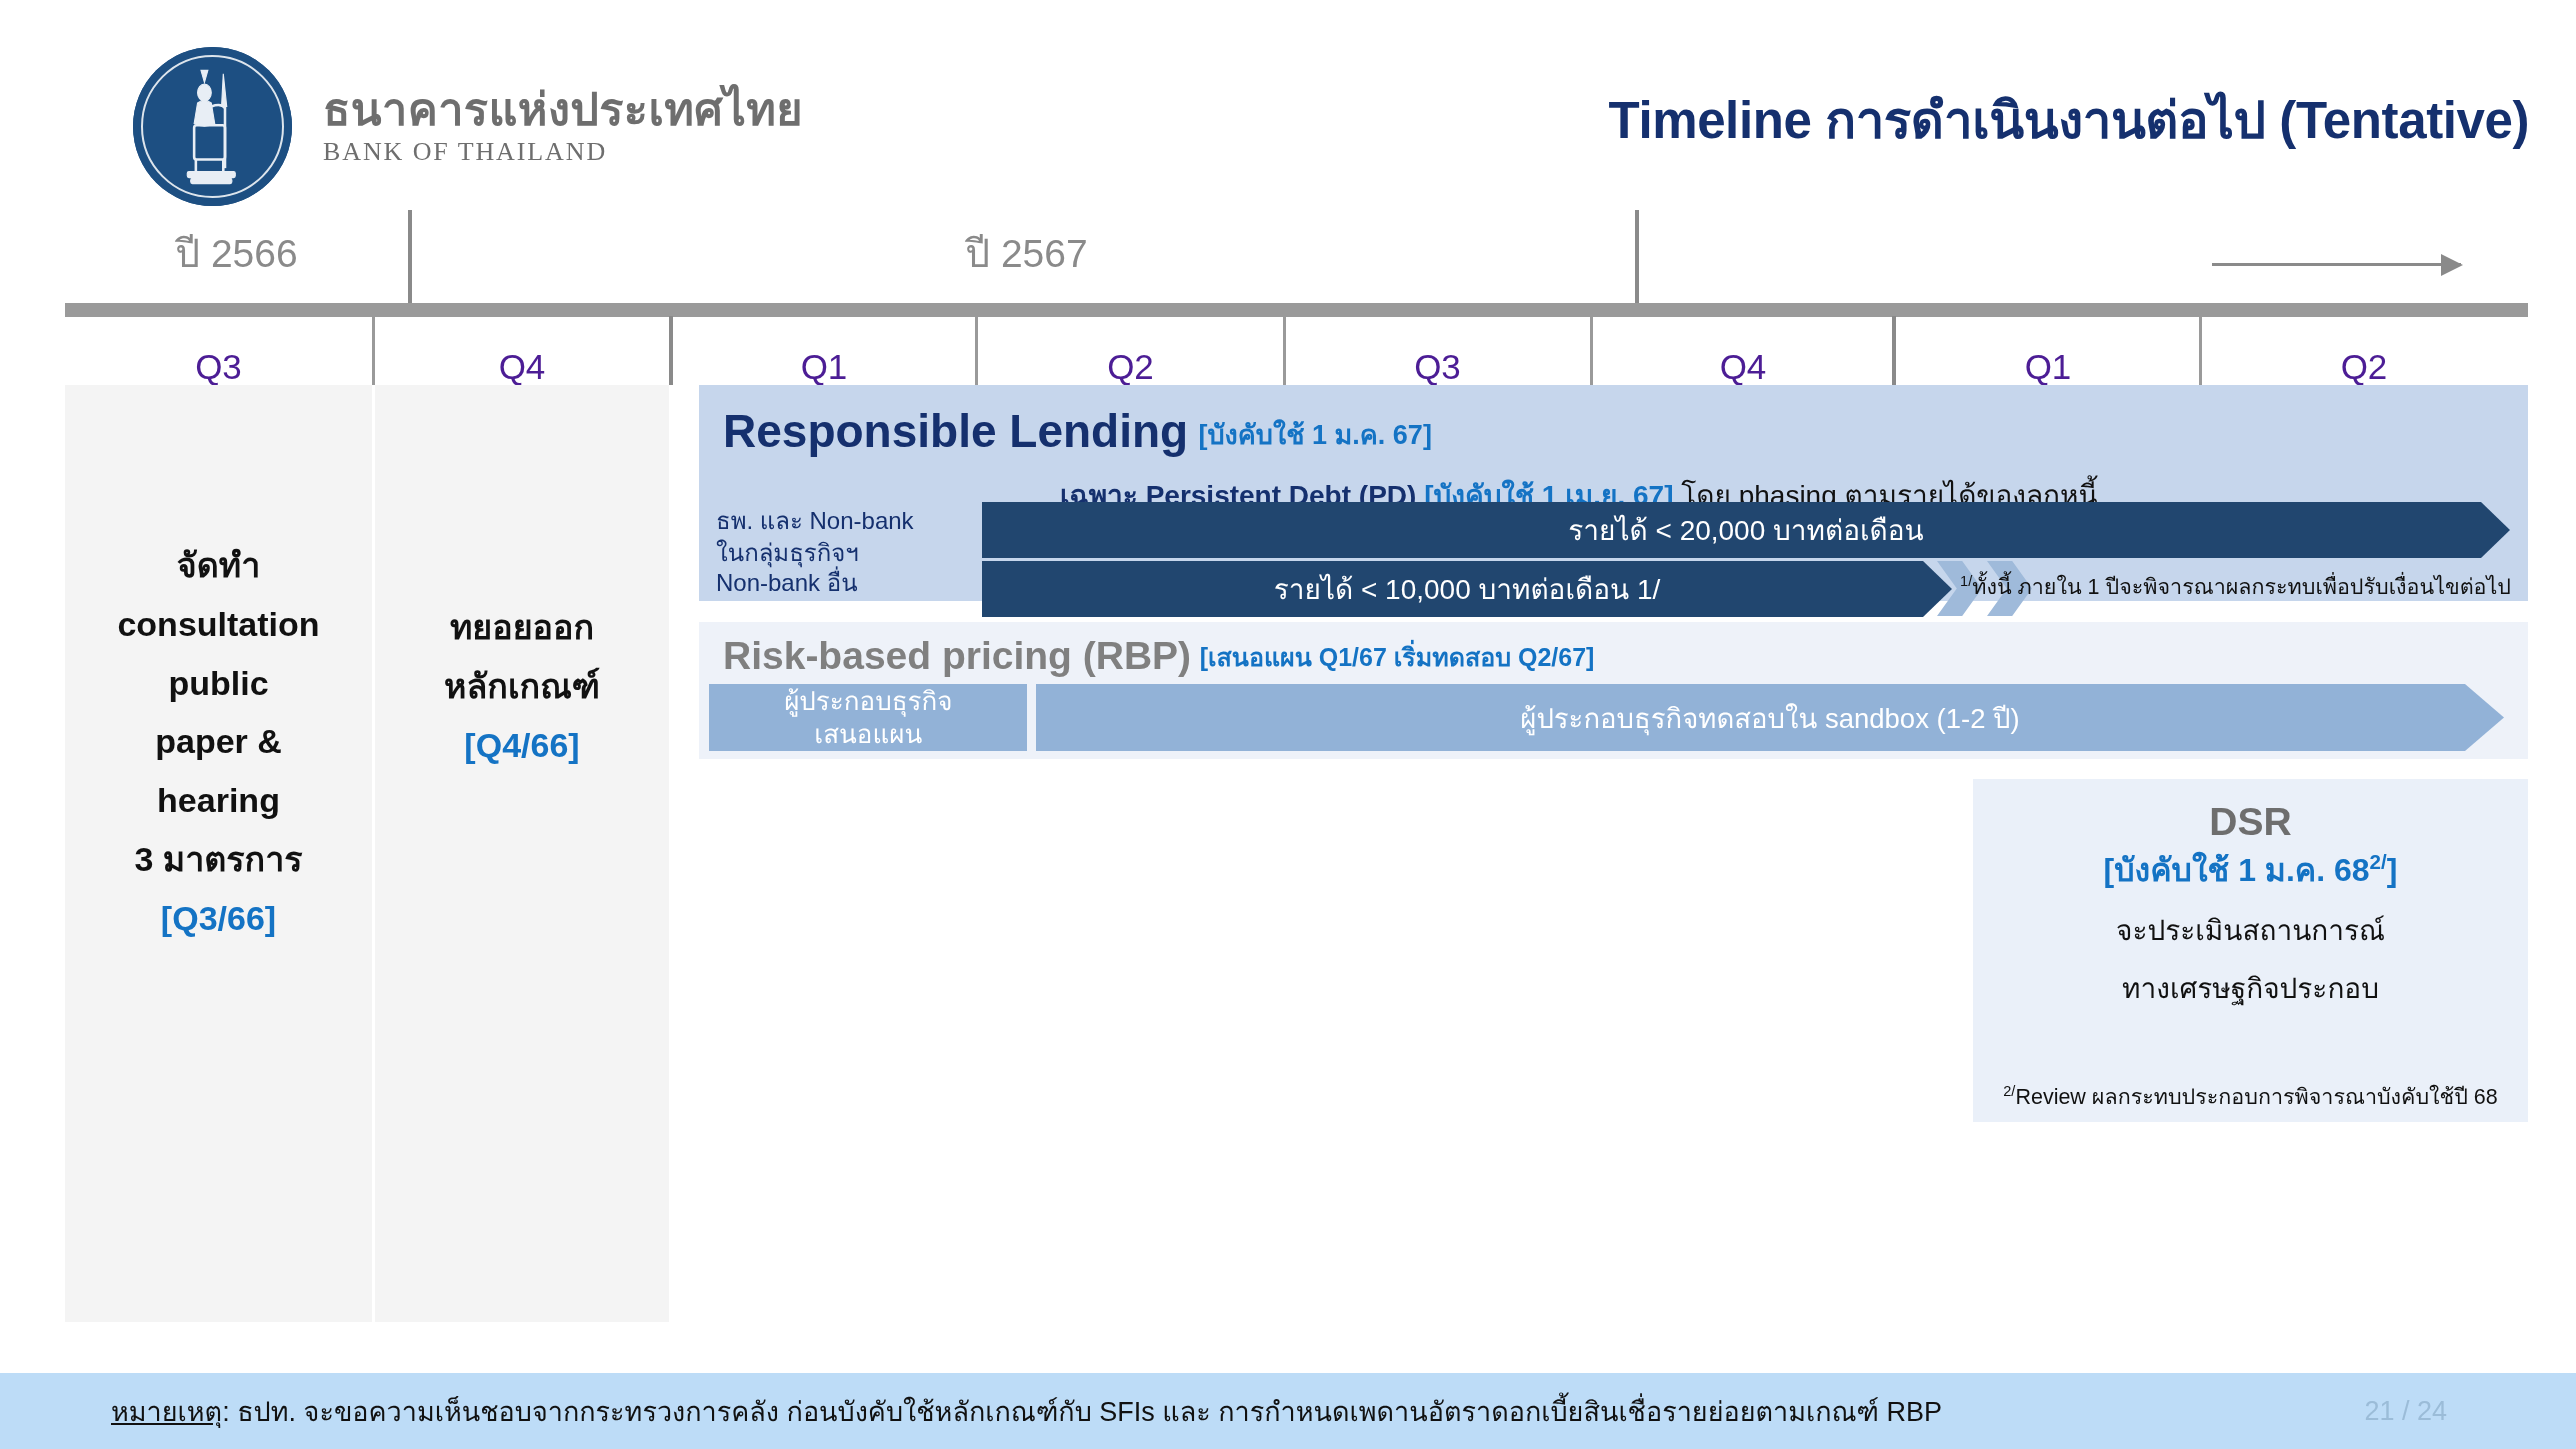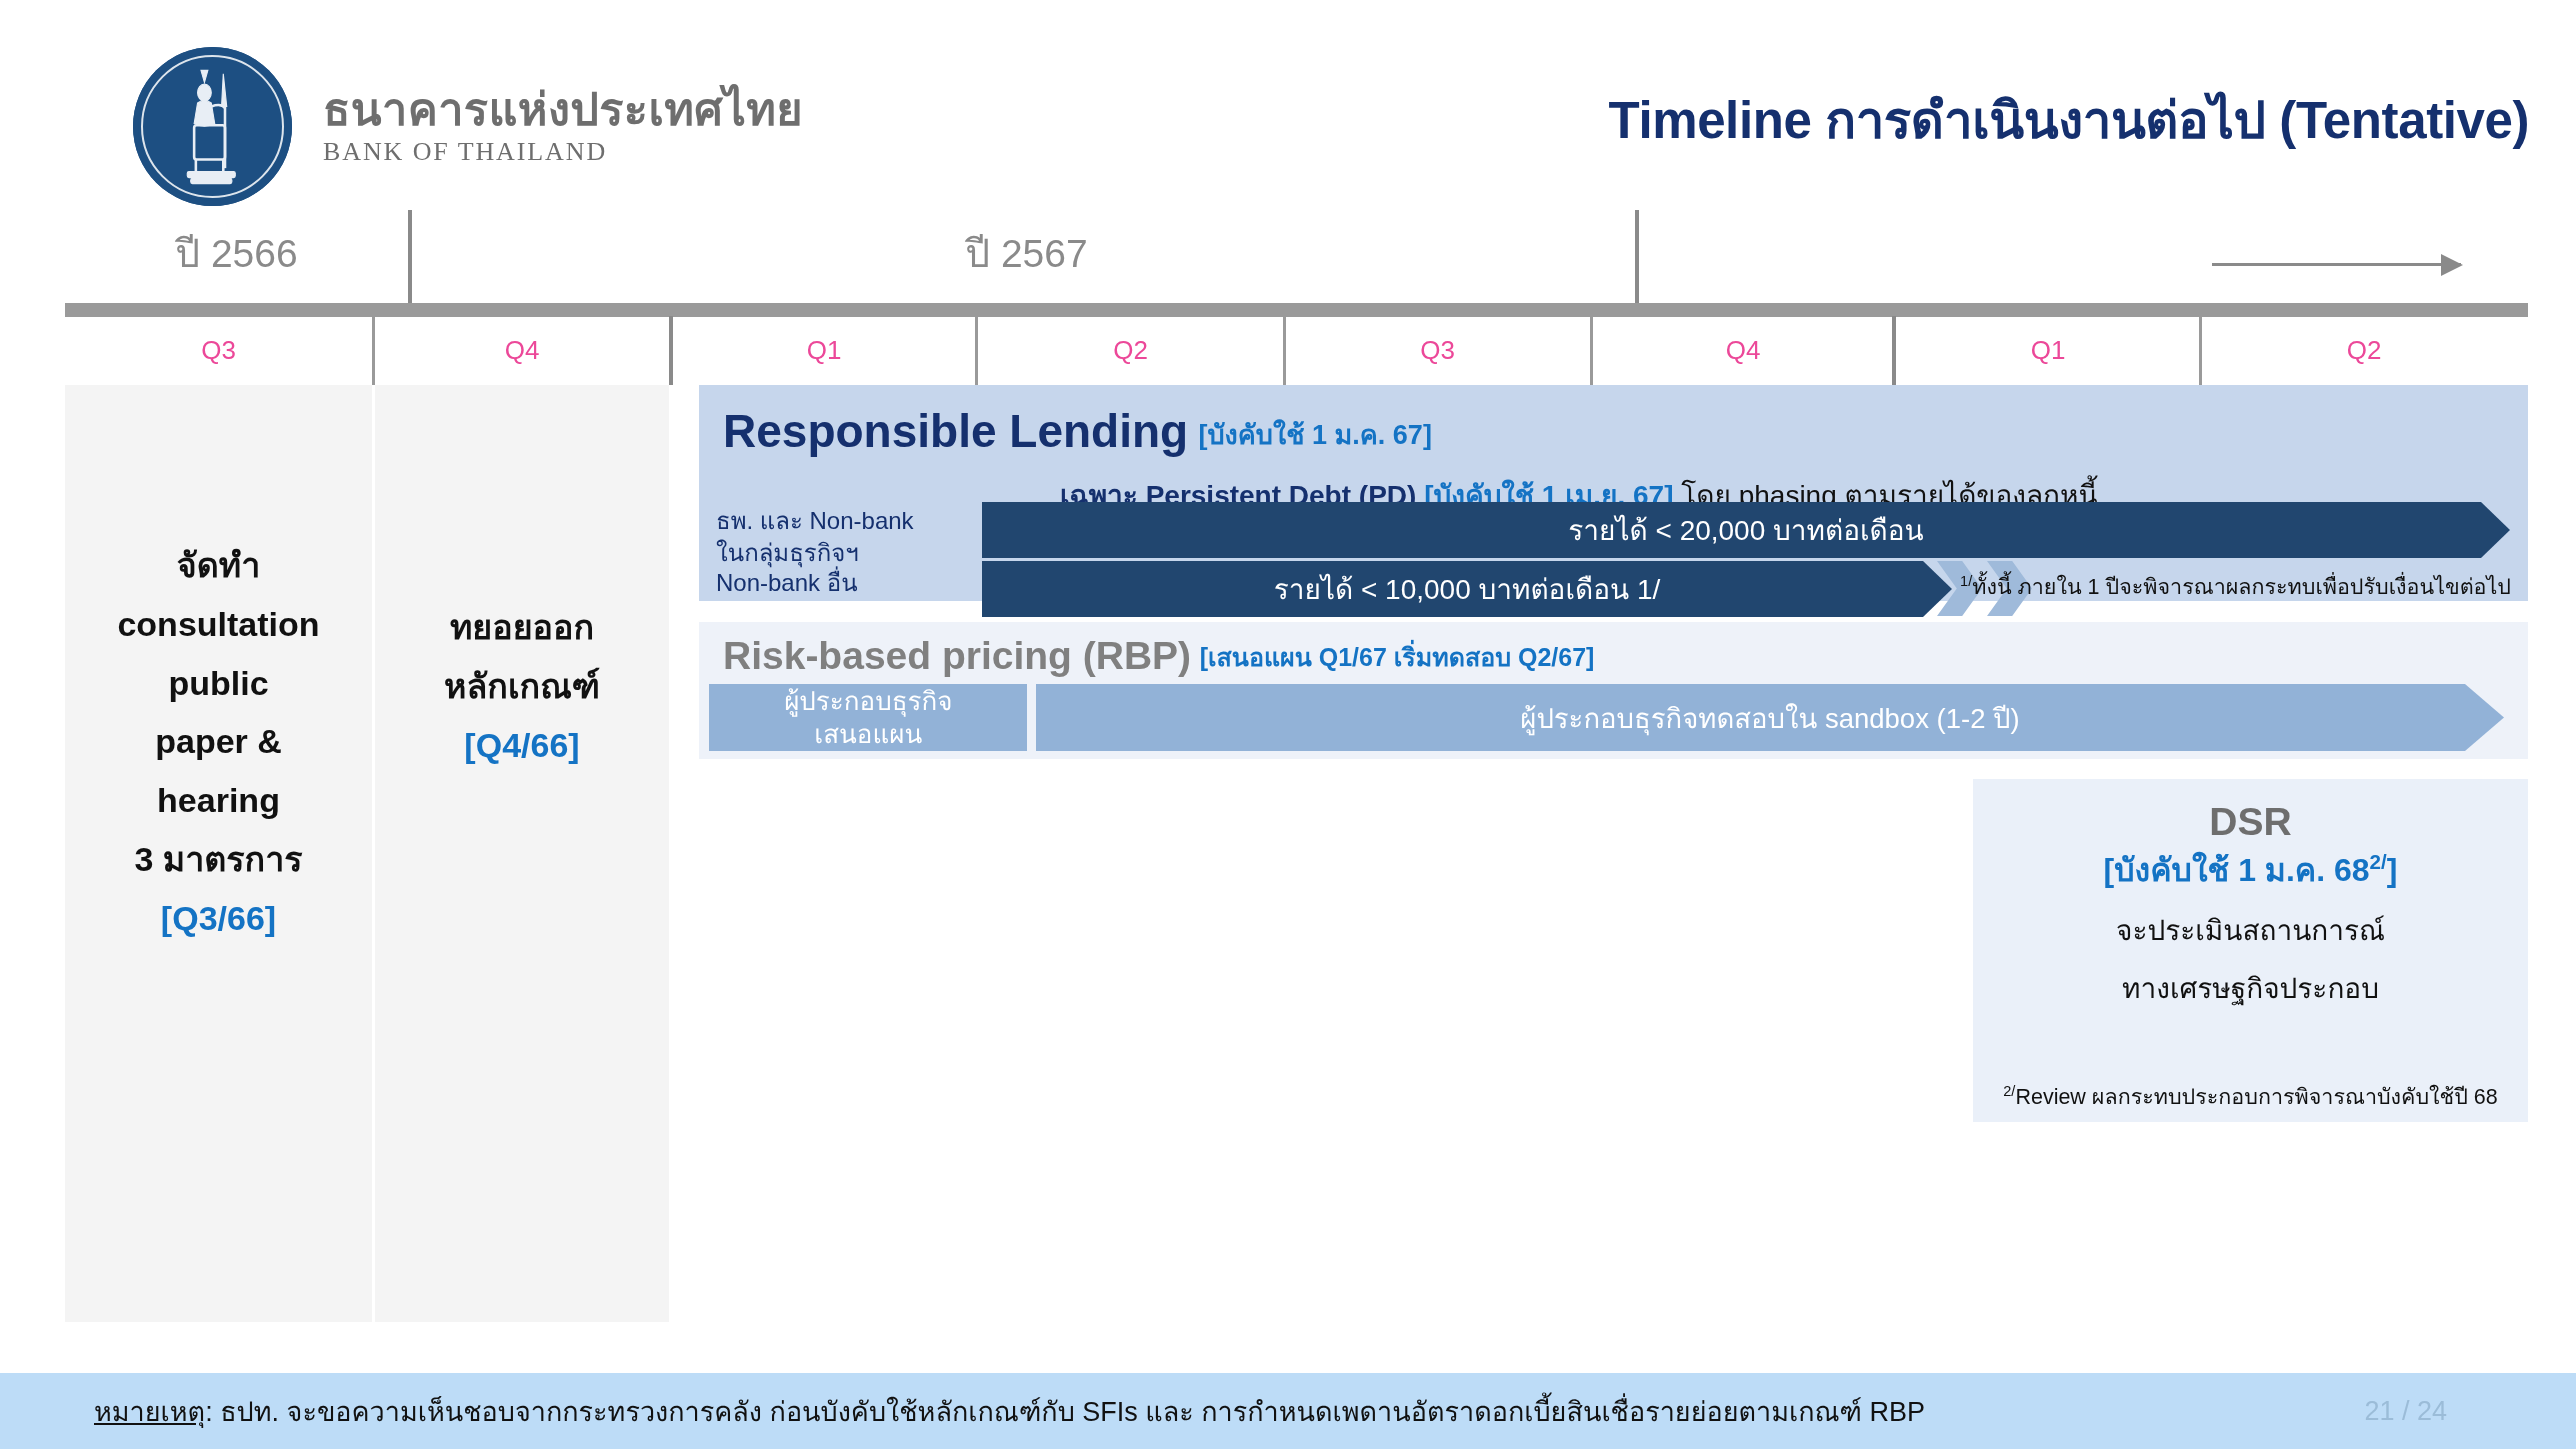"Q3" .q-cell { color: #ec4899 -> #4c1d95; font-size: 26px -> 35px; top: 0 -> 16px }
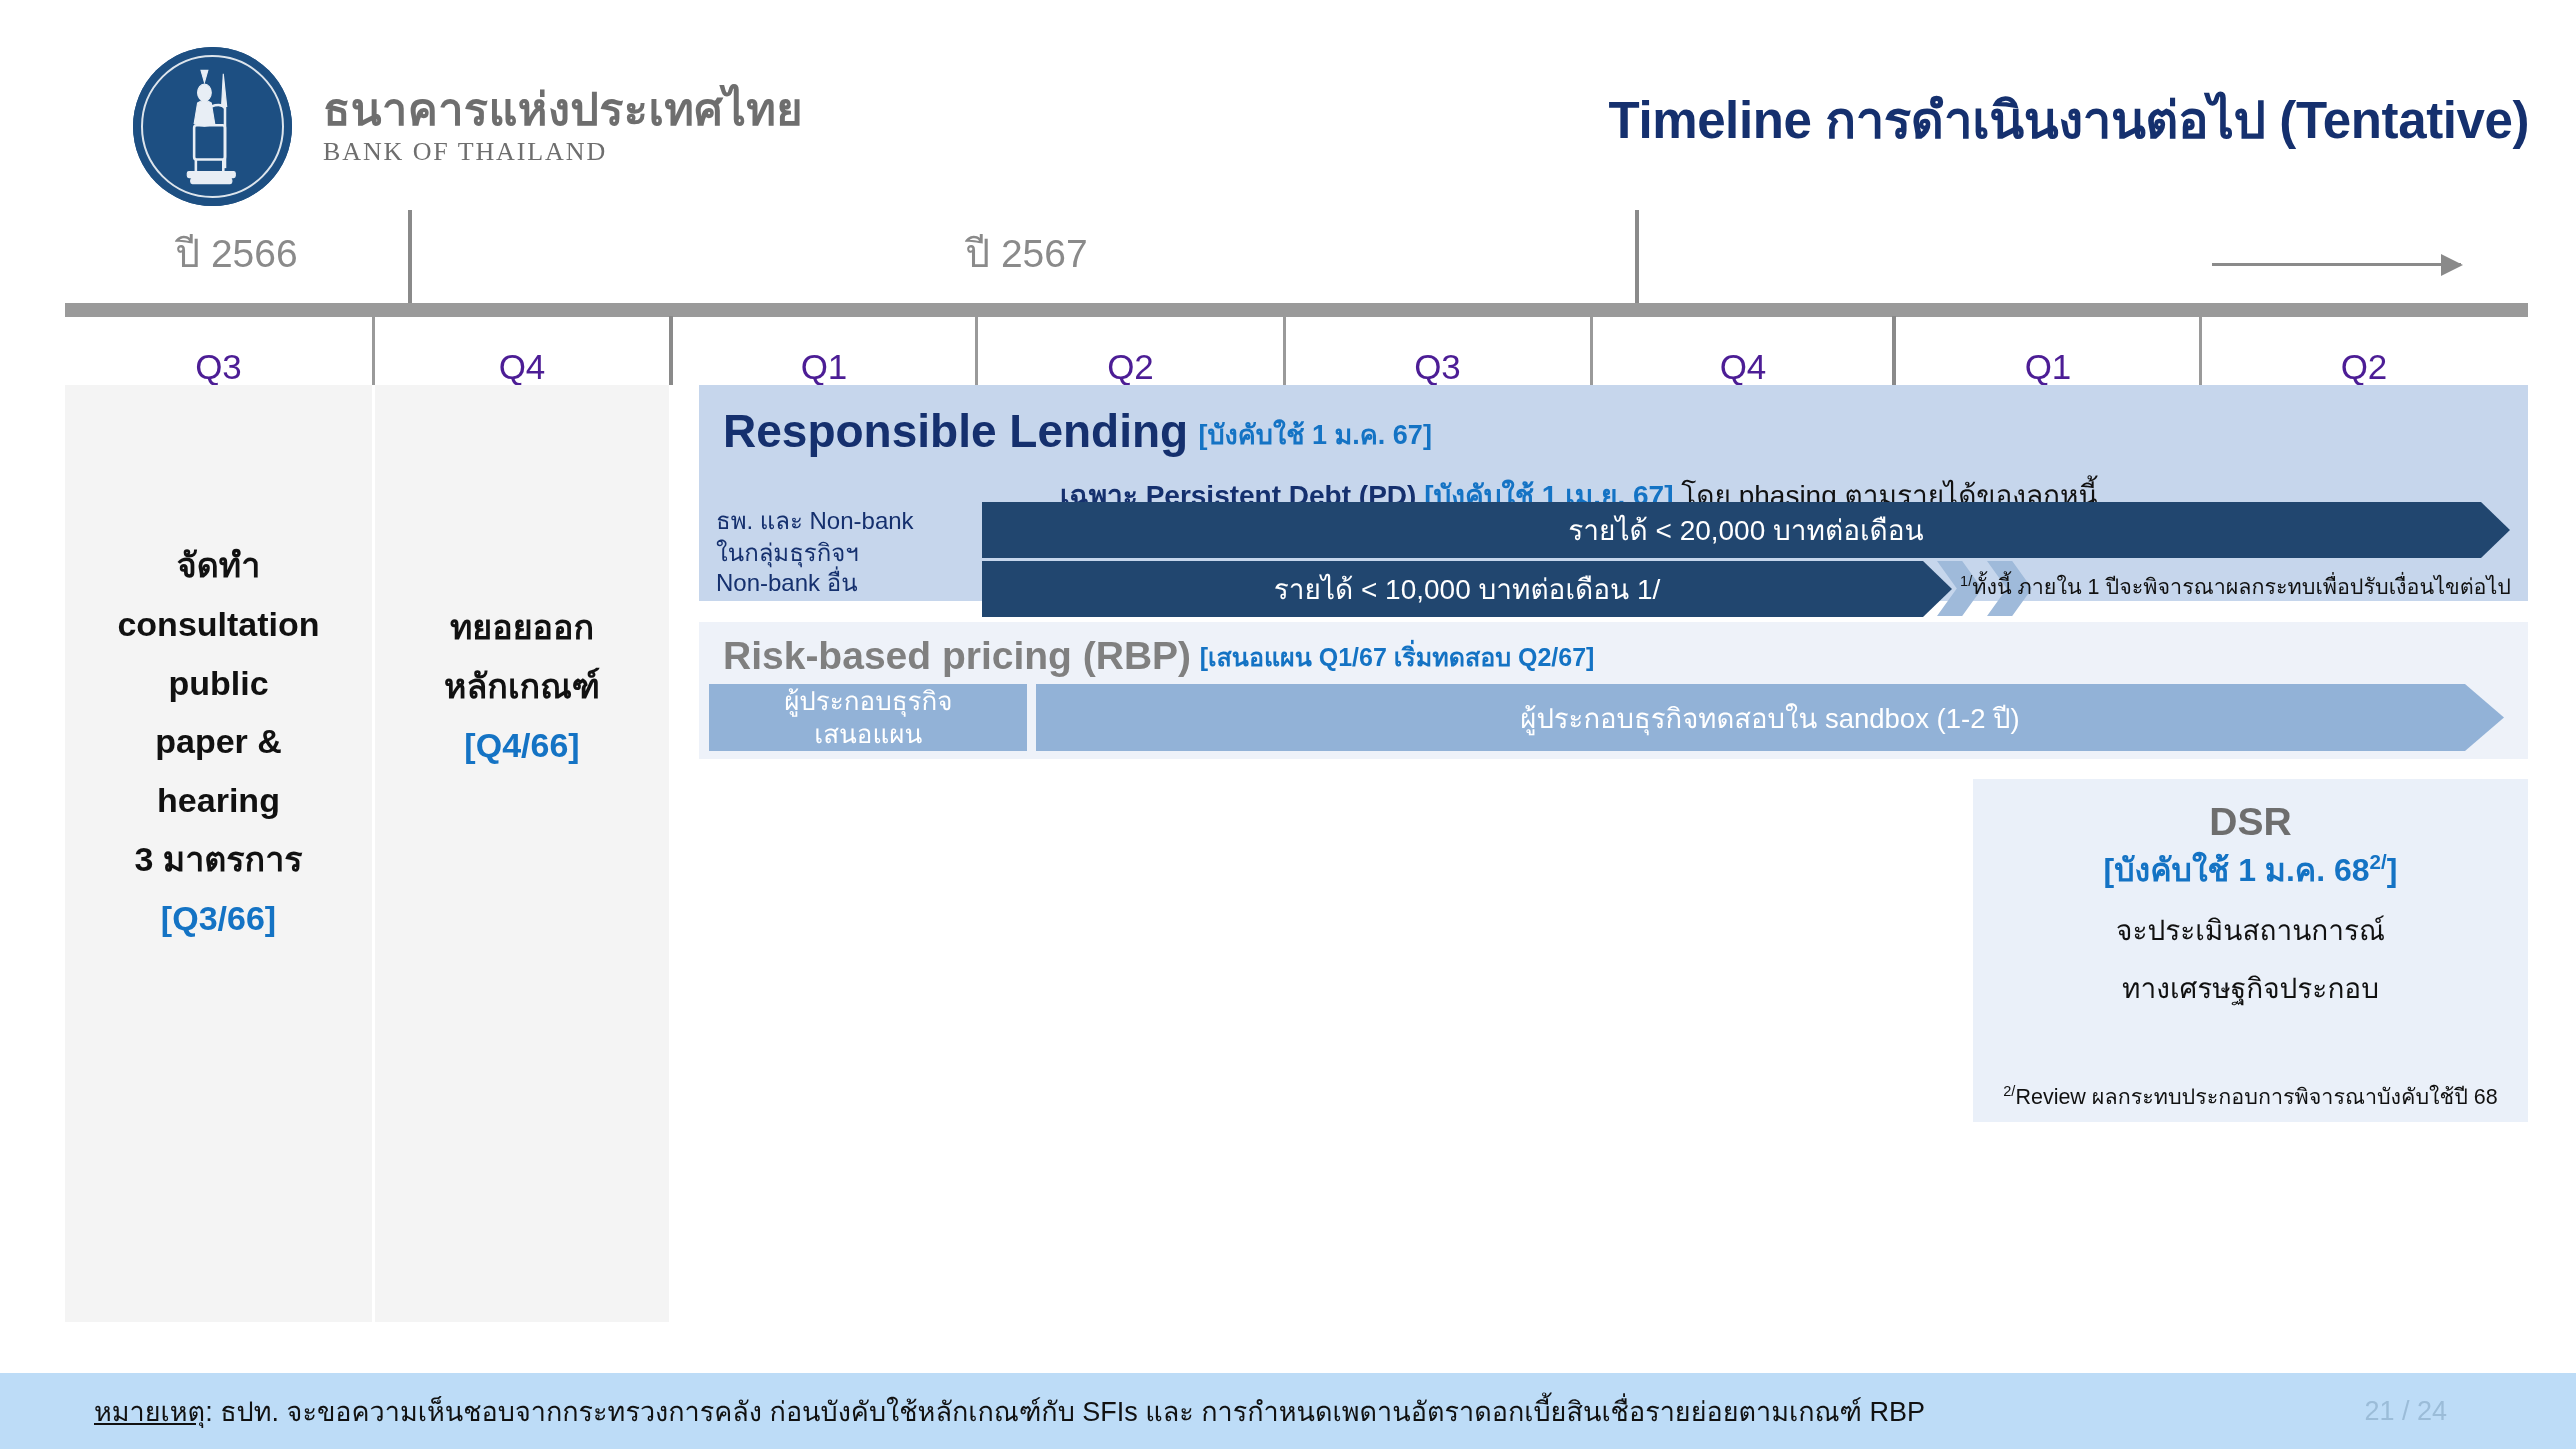"หมายเหตุ: ธปท." #footer { padding-left: none -> 17px }
